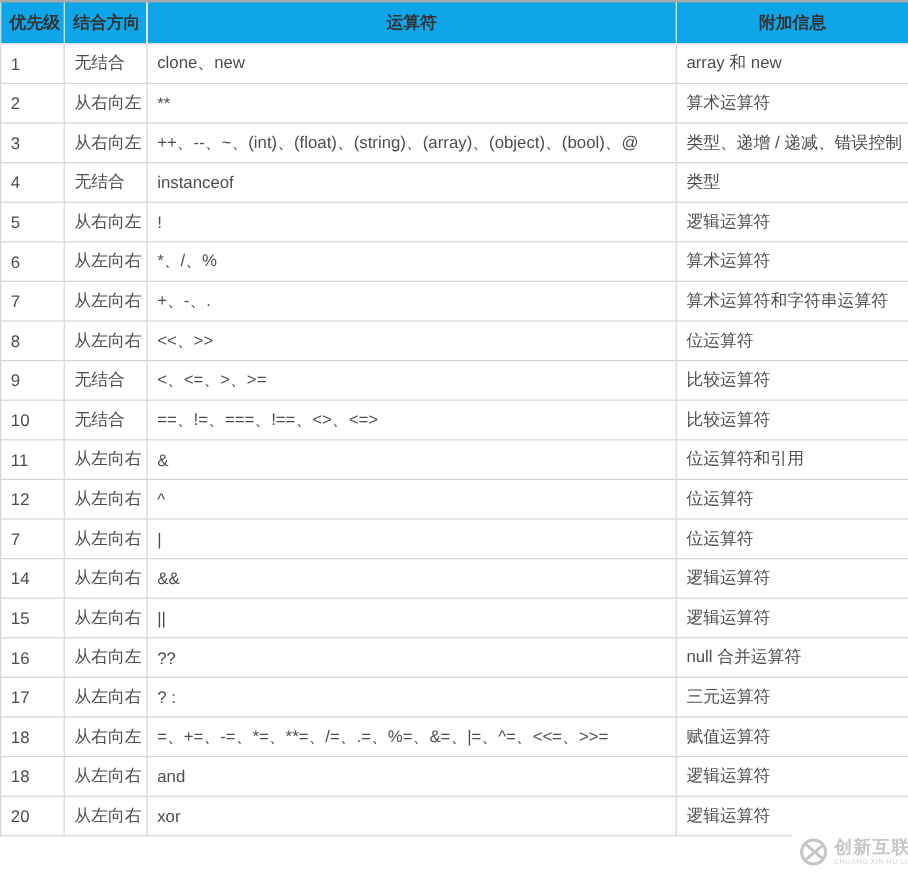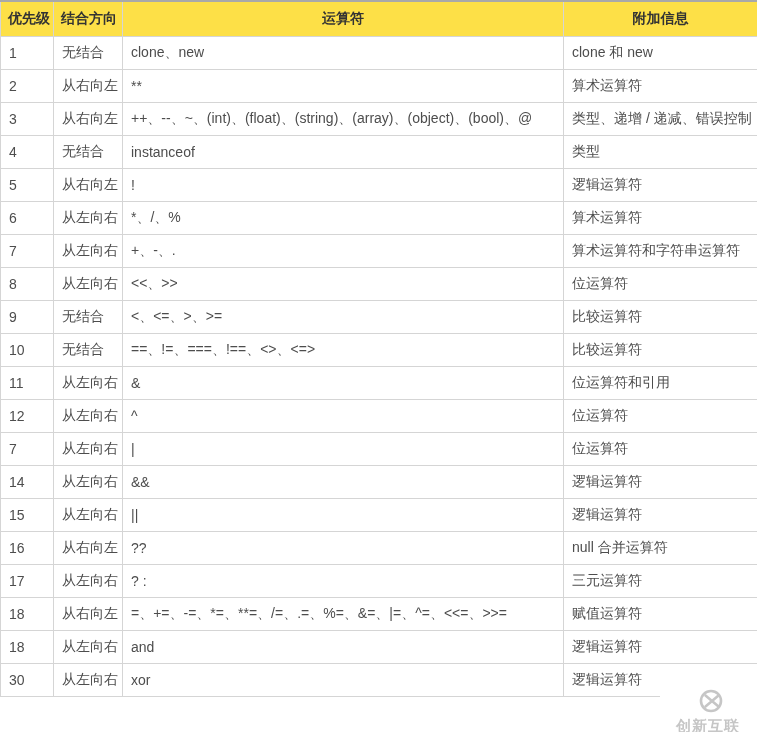"优先级" .op-table th { background: #fde047 -> #0ea5e9 }
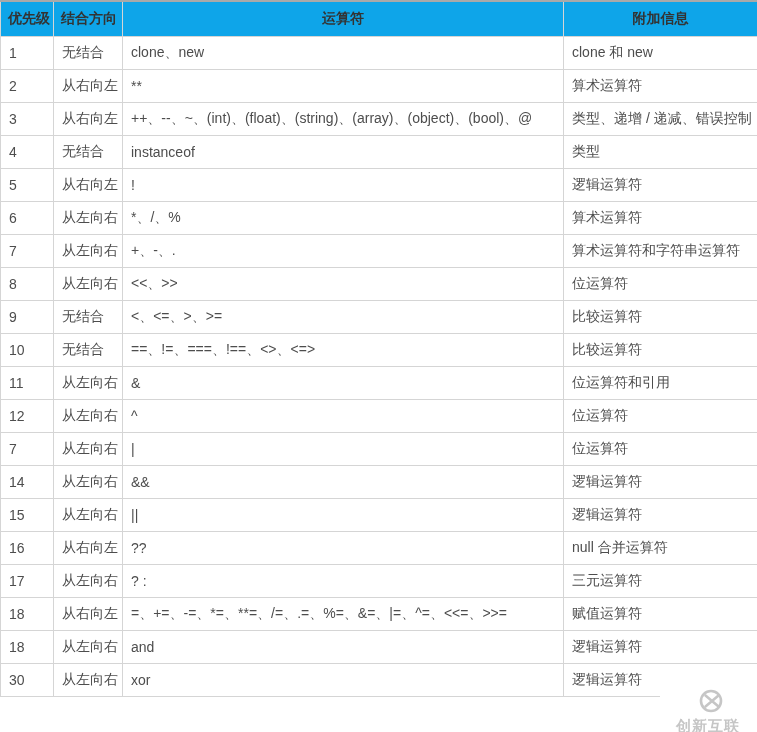"clone 和 new" td.c3 { text: clone -> array }
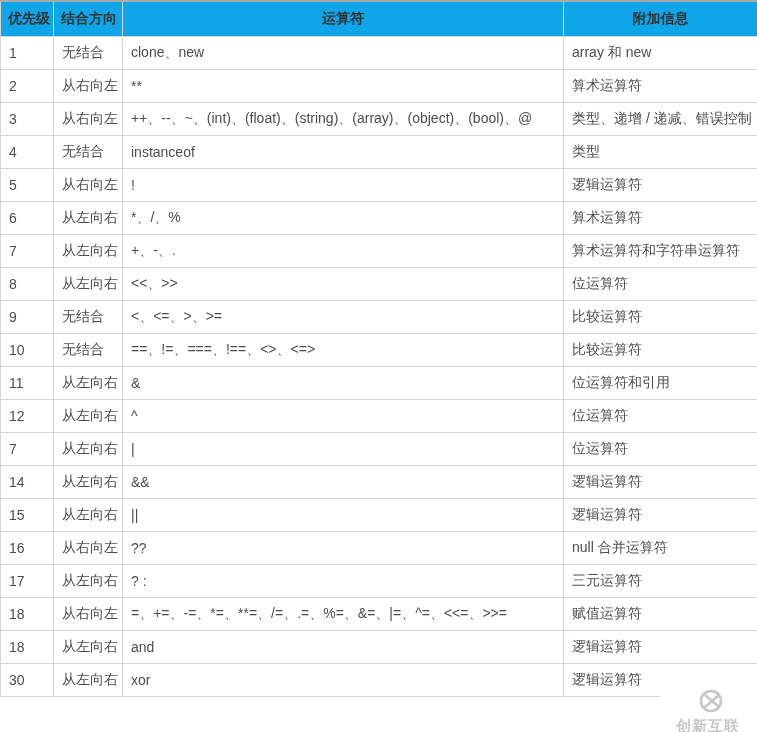"30" td.c0 { text: 30 -> 20 }
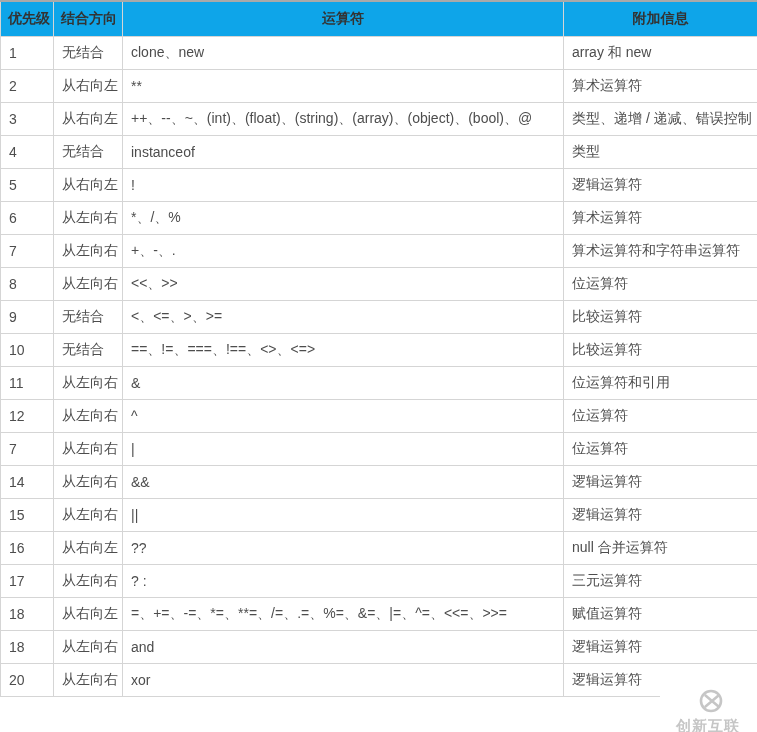"创新互联" .watermark { flex-direction: column -> none }
